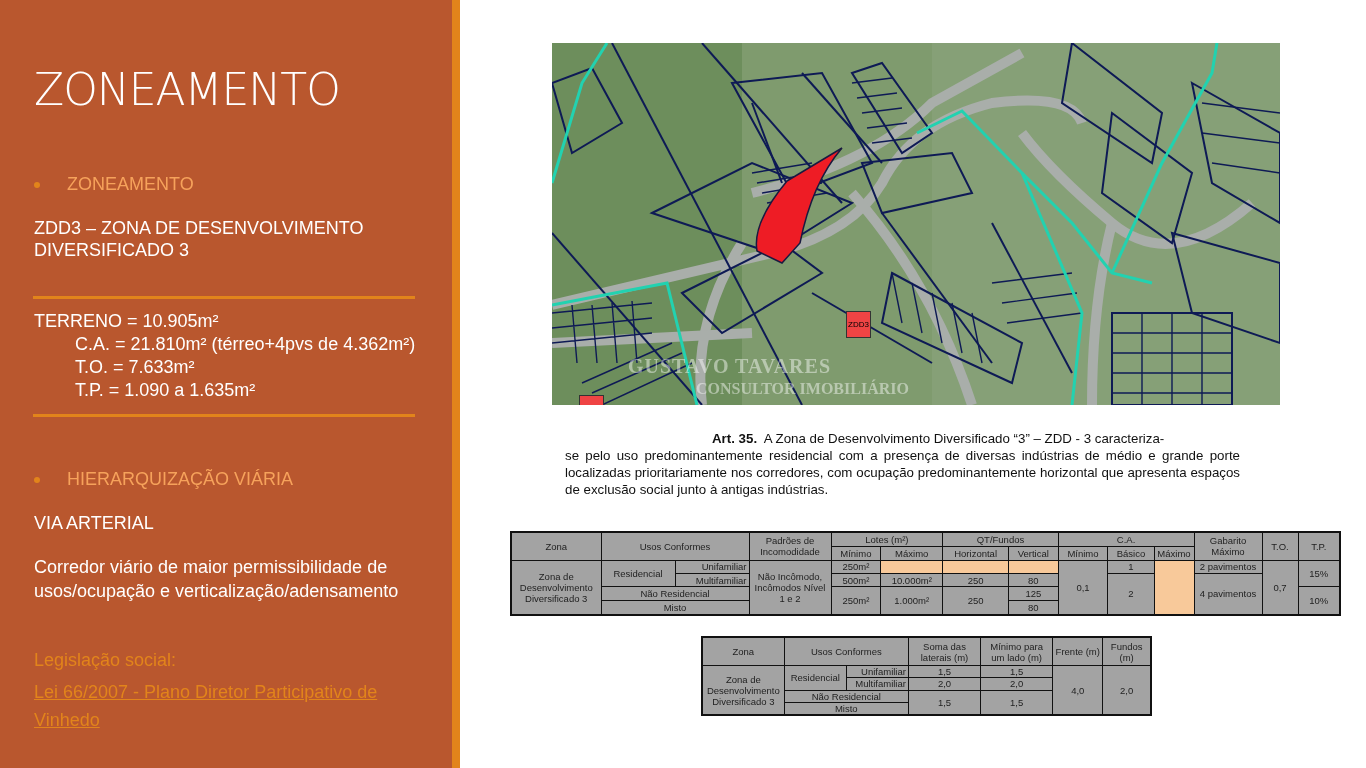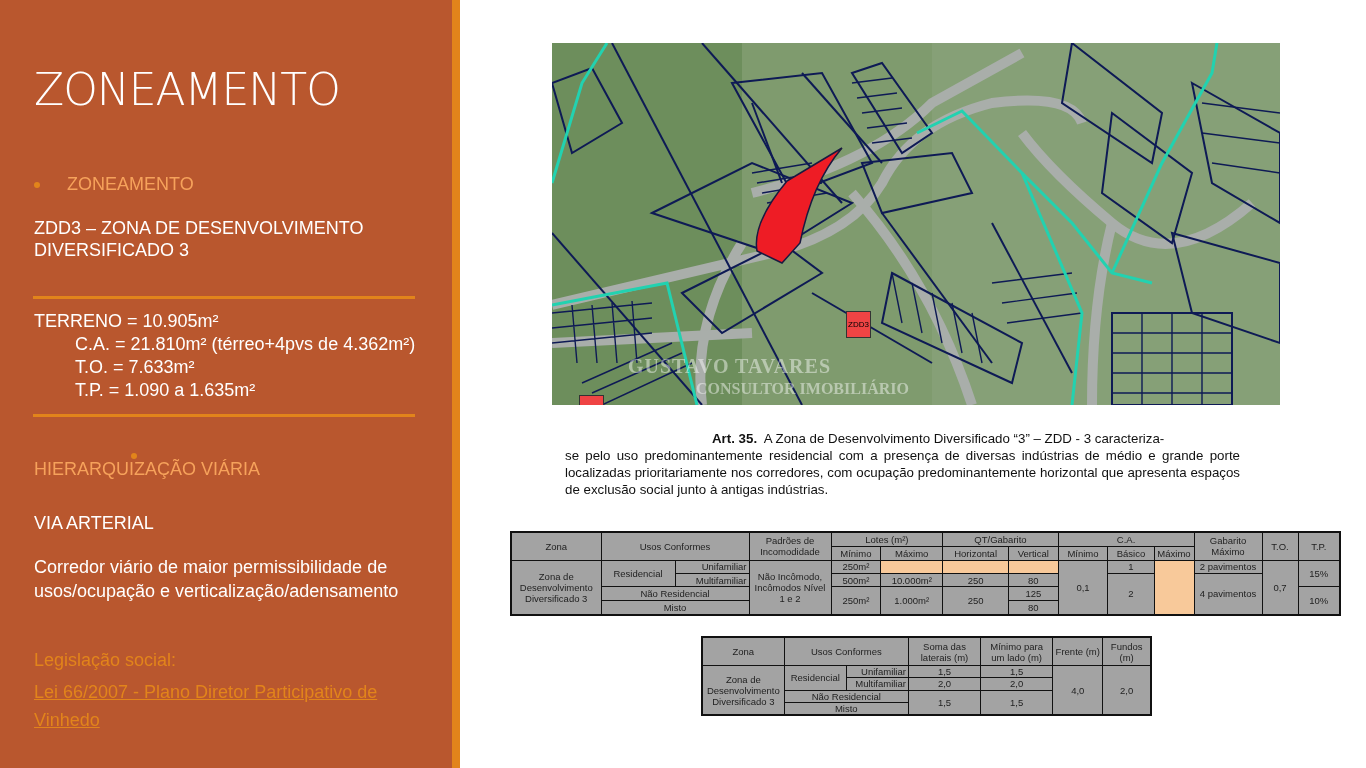"HIERARQUIZAÇÃO VIÁRIA" div.bullet-row { flex-direction: column -> none; top: 453px -> 469px }
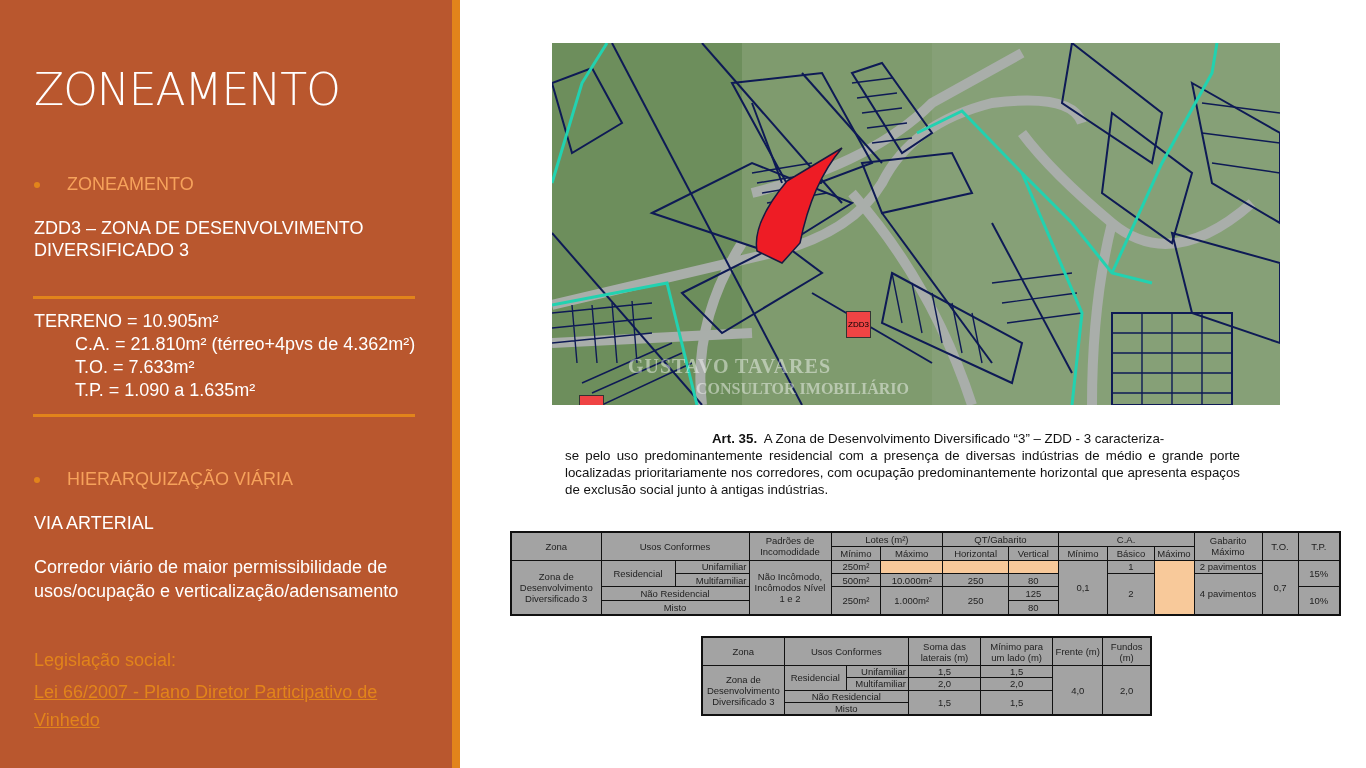"QT/Gabarito" td { text: QT/Gabarito -> QT/Fundos }
